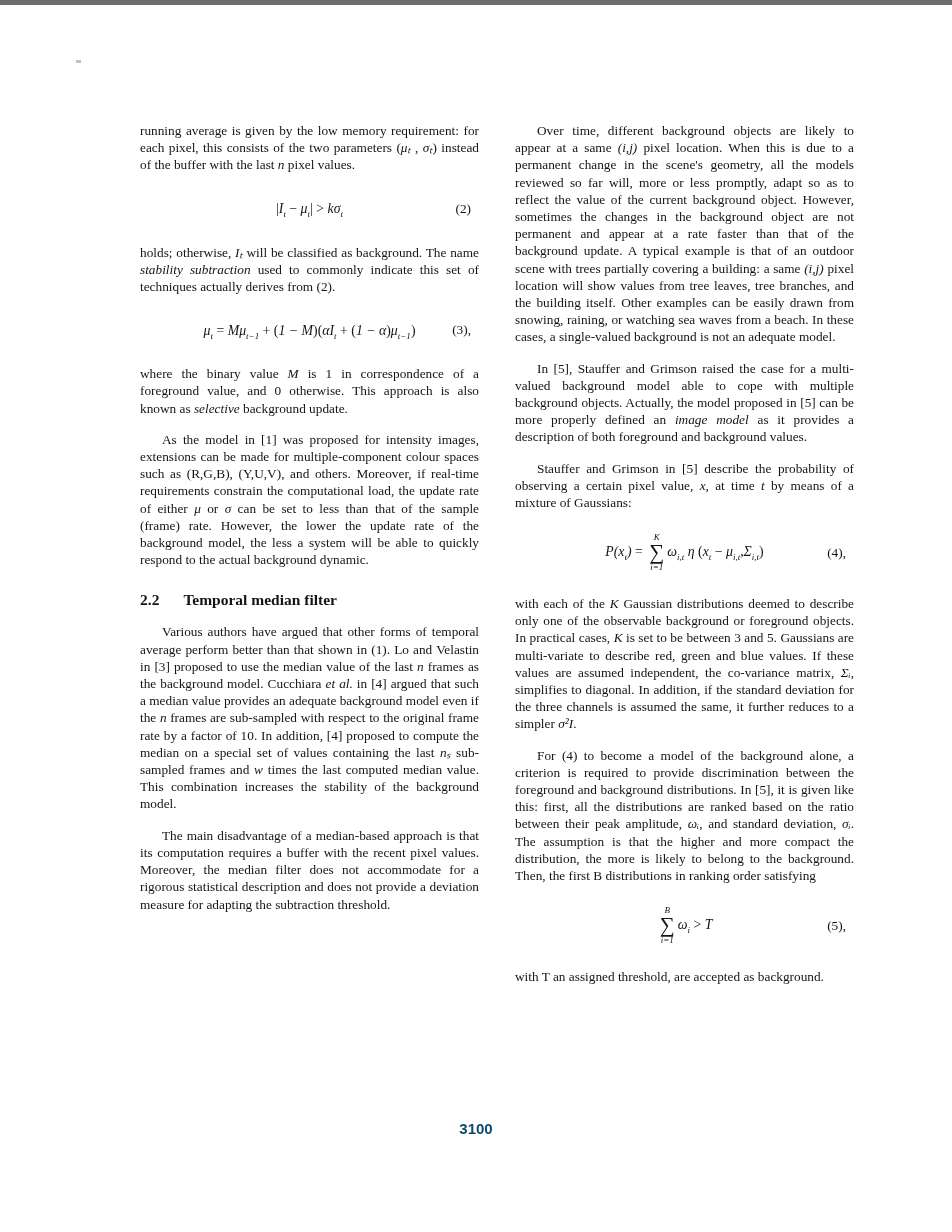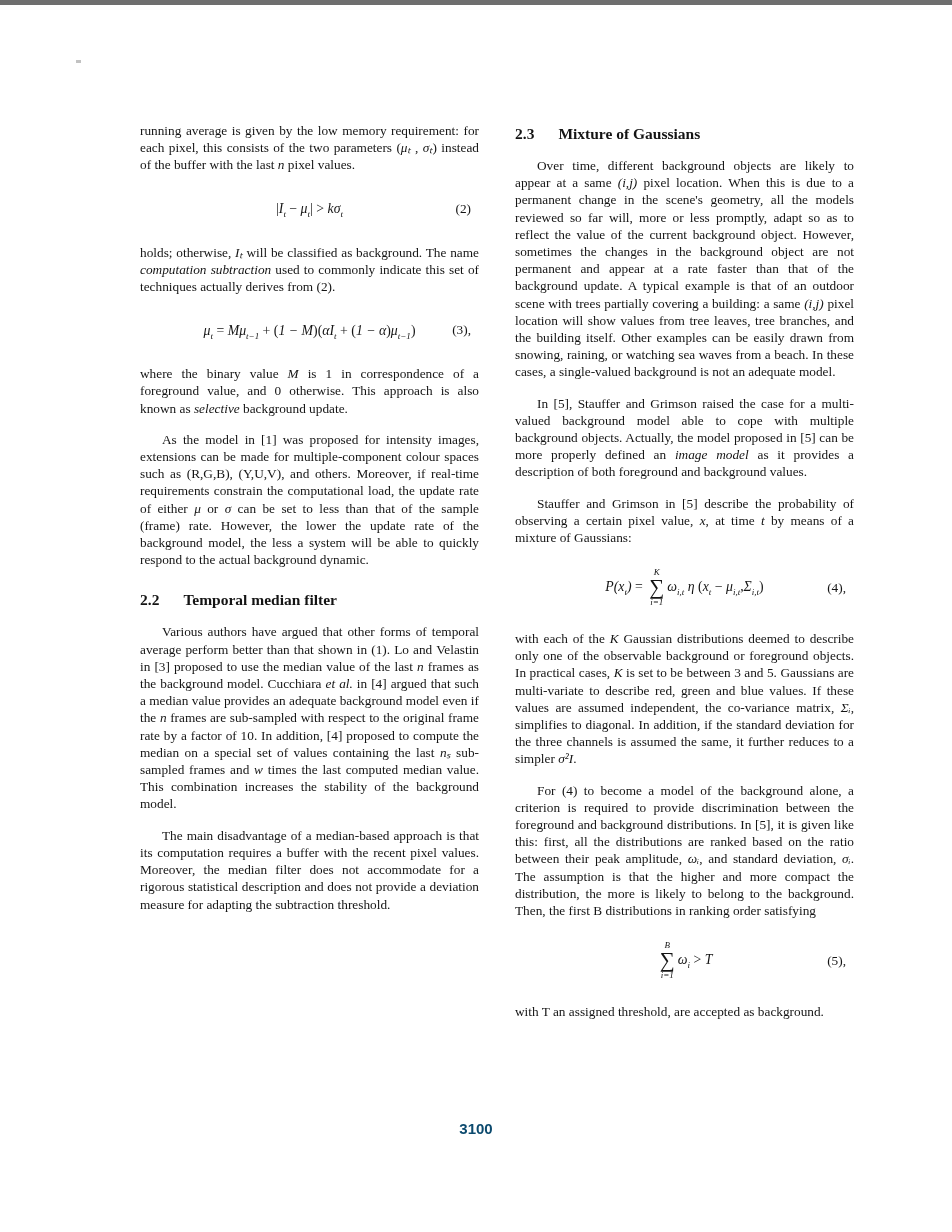"2.3" div.sec-heading { html: <div> <span>2.3</span> <span>Mixture of Gaussians</span> </div> -> none }
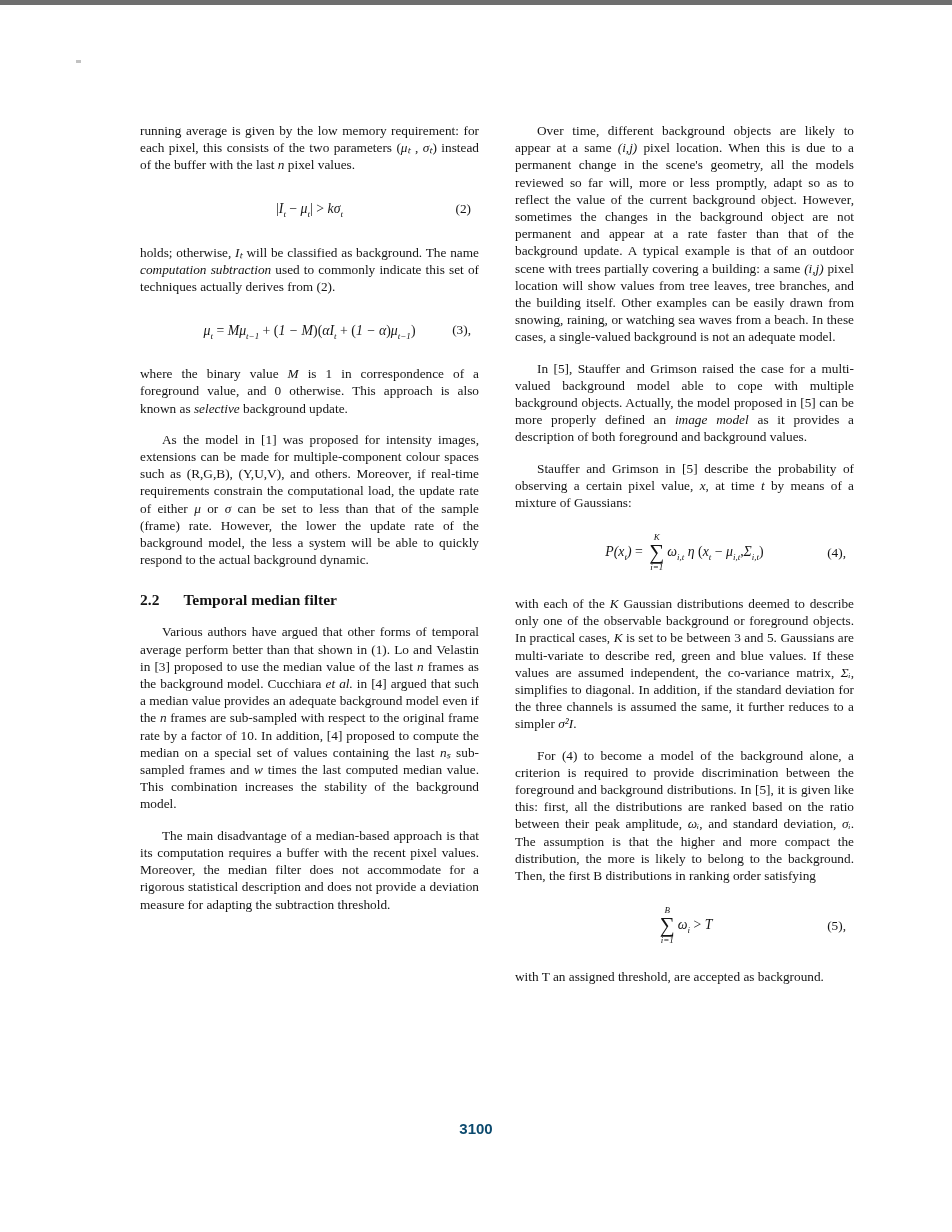"computation subtraction" i { text: computation -> stability }
